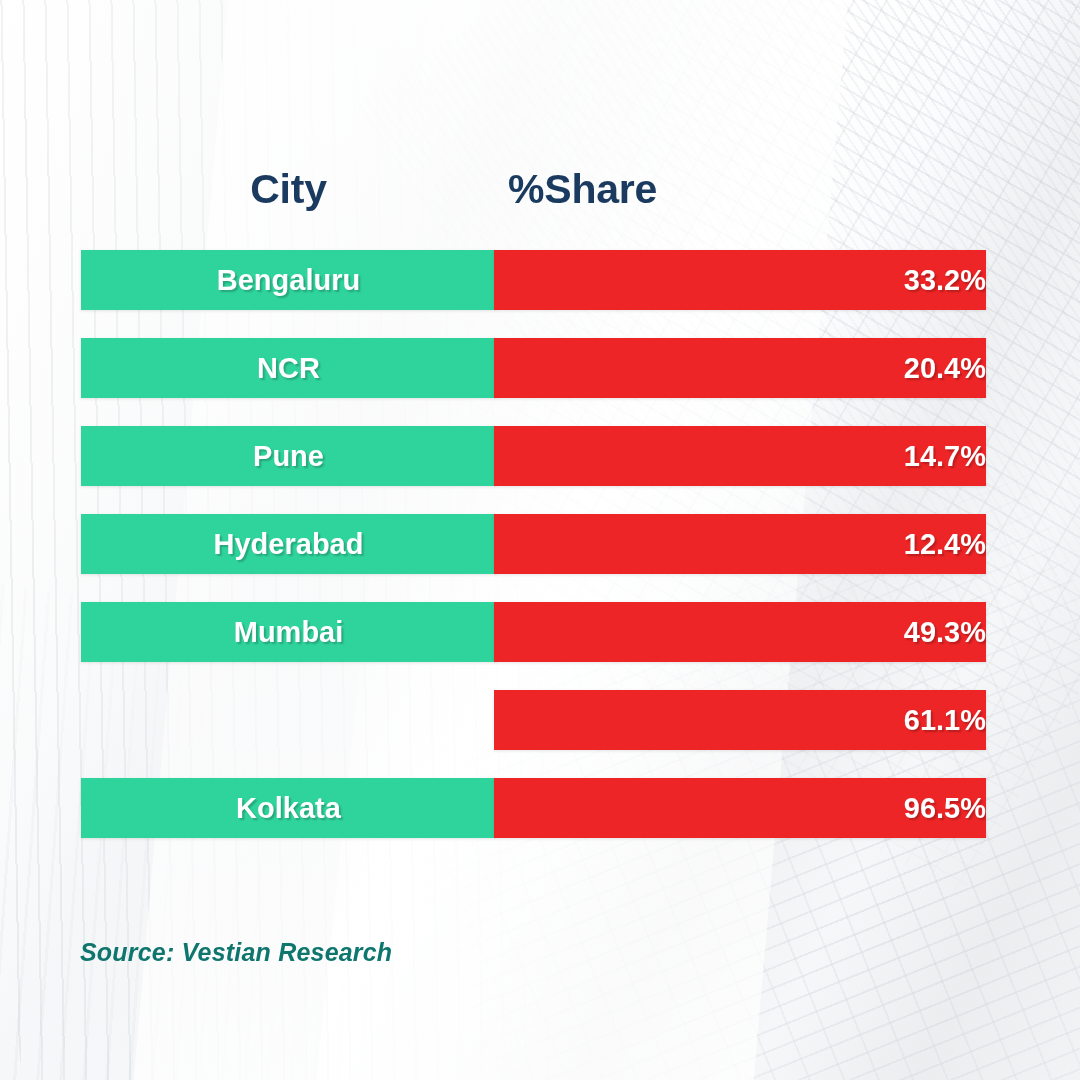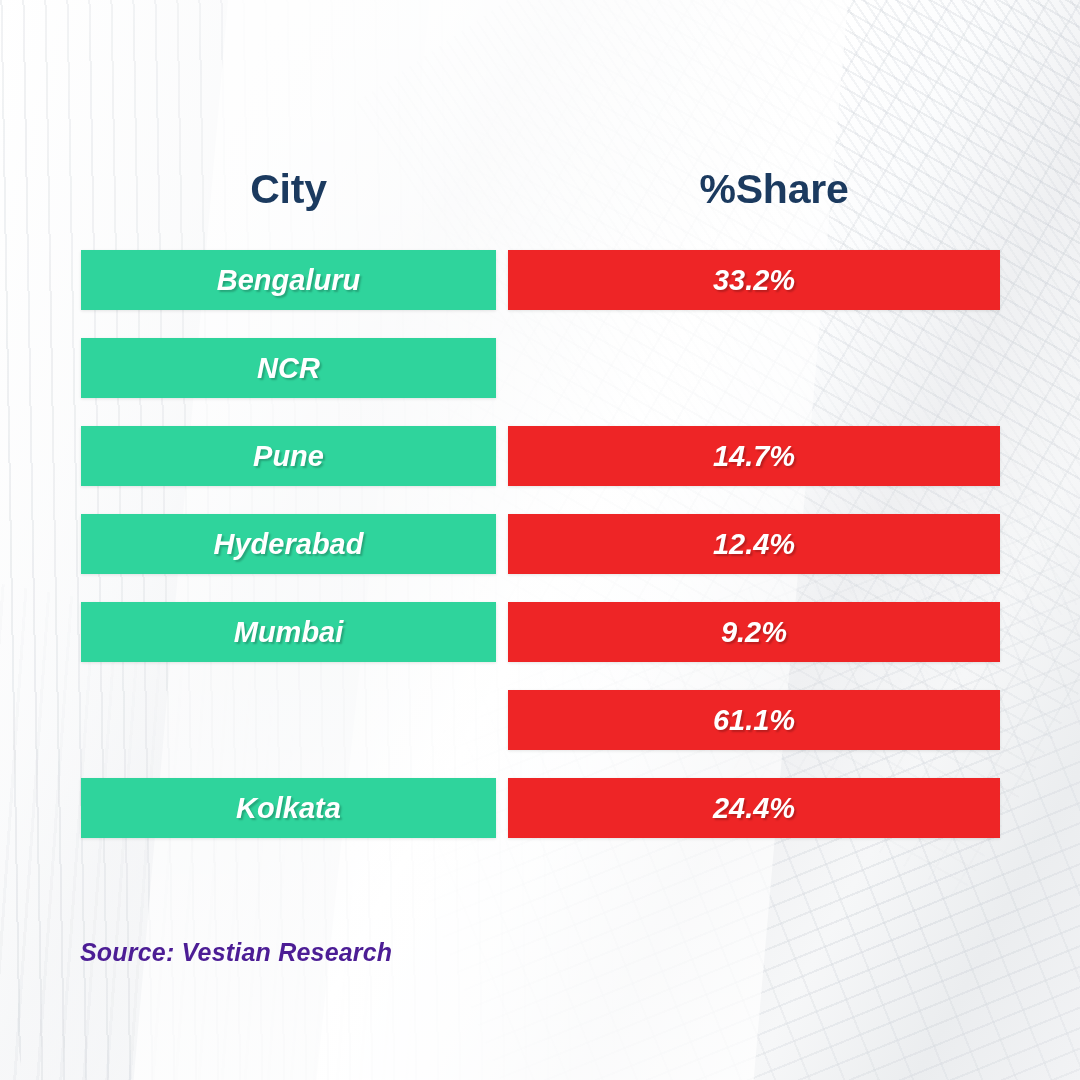"%Share" .col-head.share { left: 447px -> 427px; text-align: center -> none }
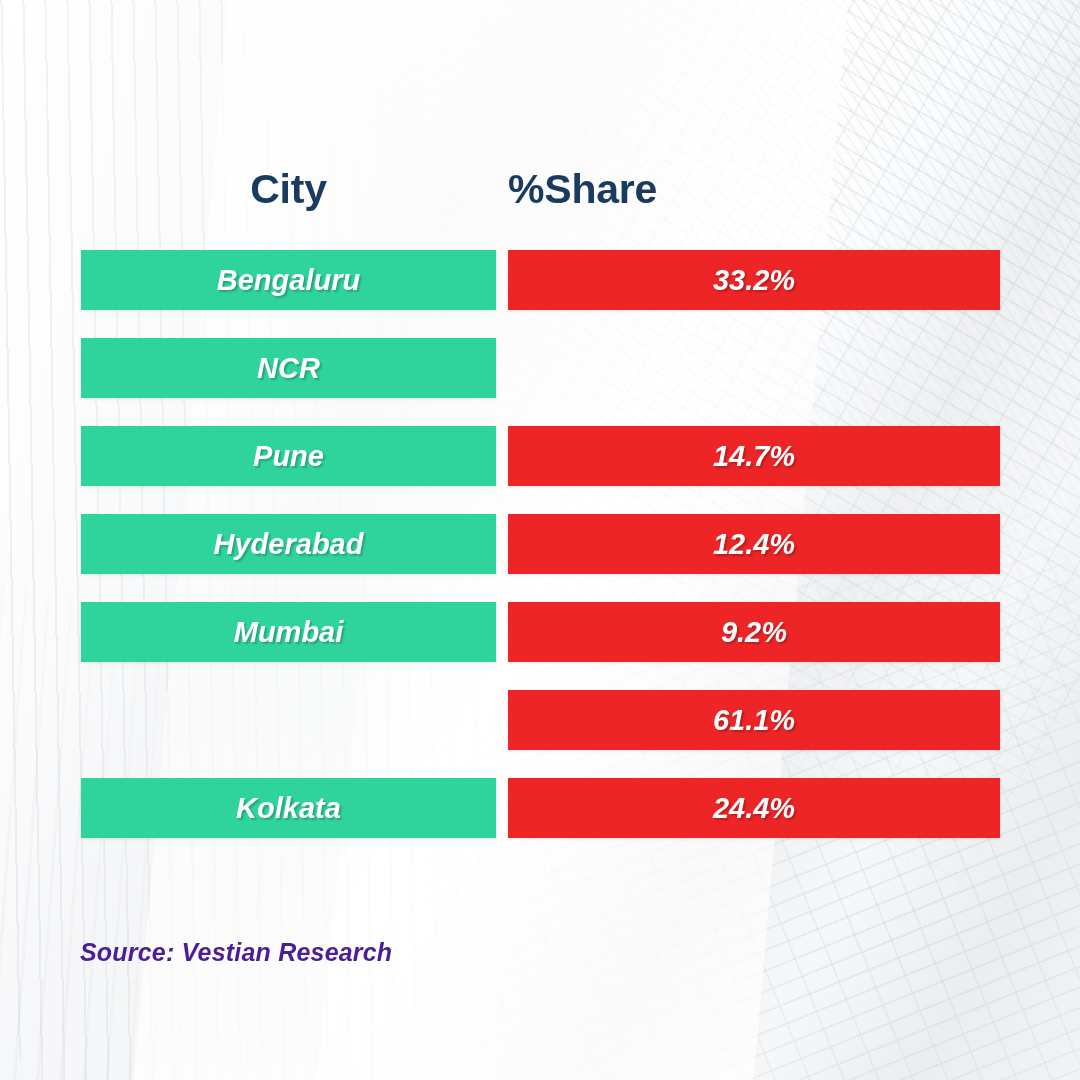"Bengaluru" .table-body { font-style: italic -> none }
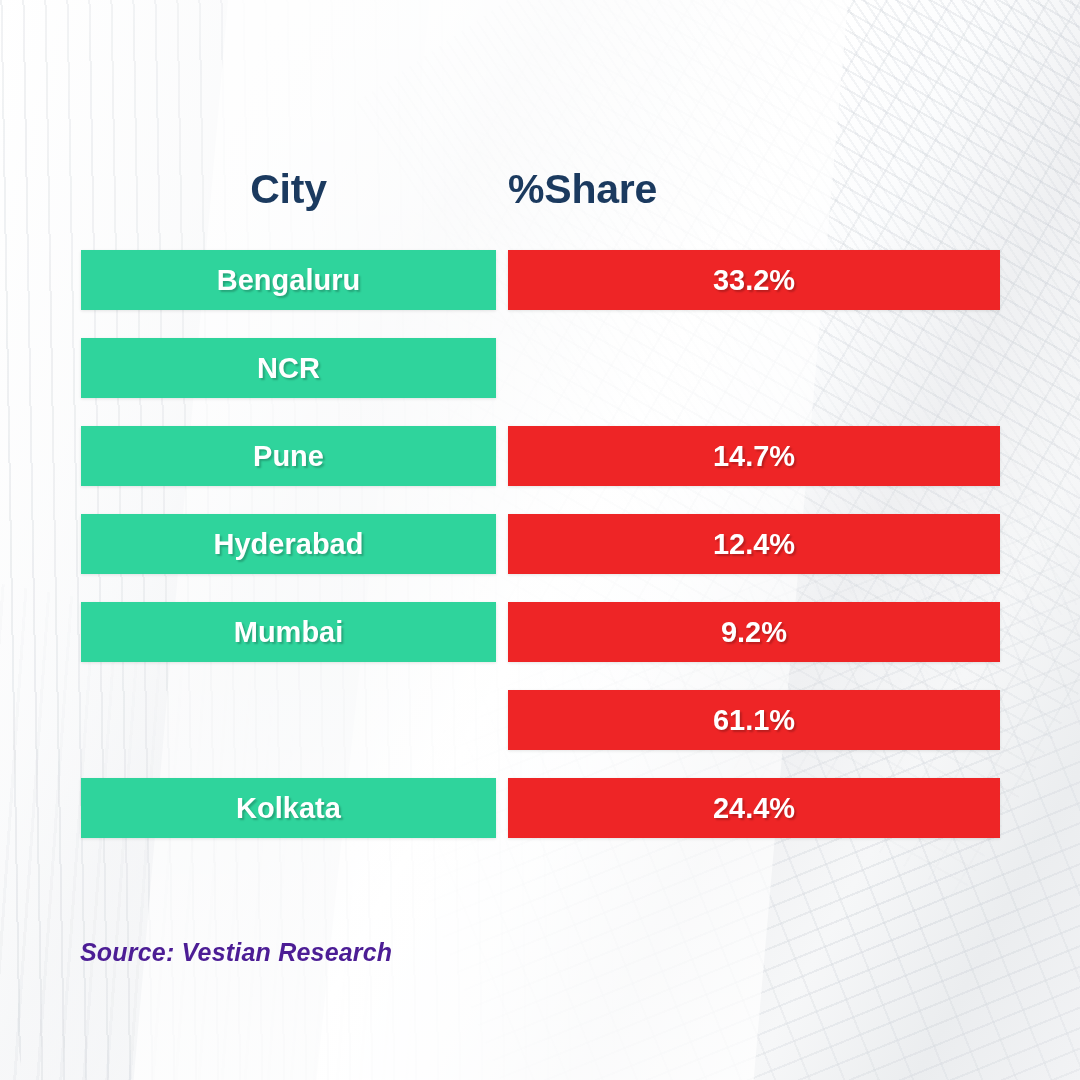"33.2%" .cell.share-cell { left: 508px -> 494px; text-align: none -> right }
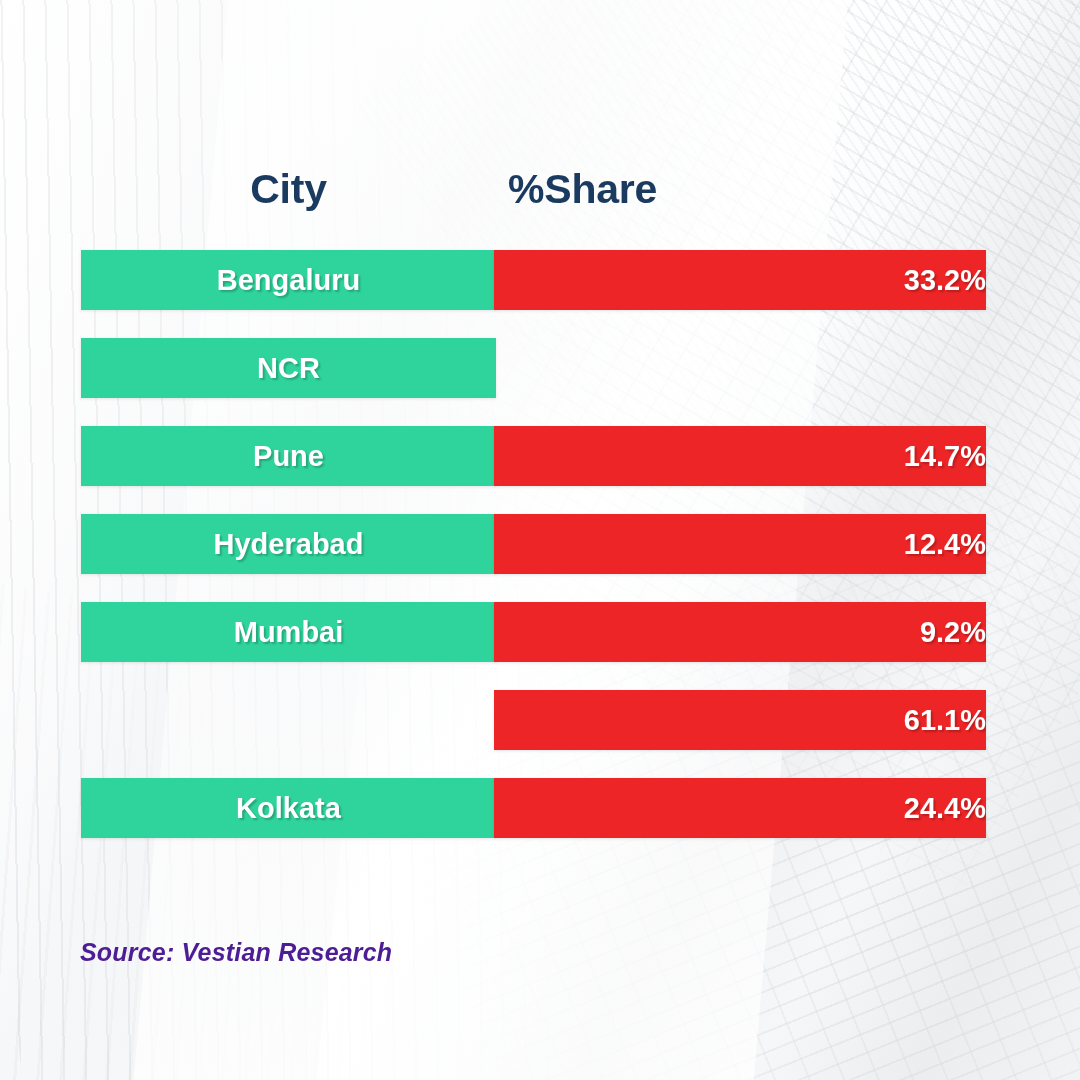"20.4%" div.cell { html: none -> <div>20.4%</div> }
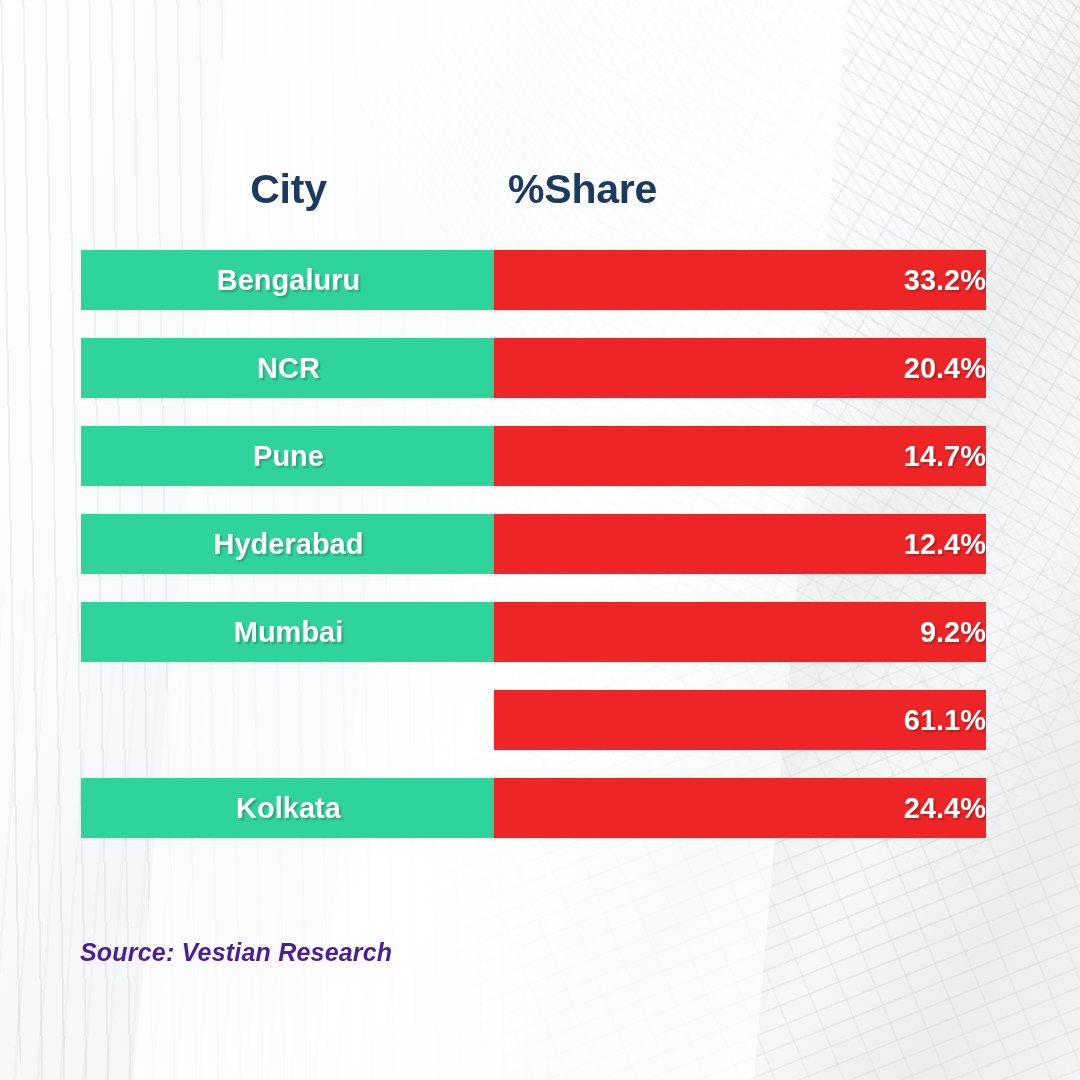"9.2%" div.cell { text: 9.2% -> 49.3% }
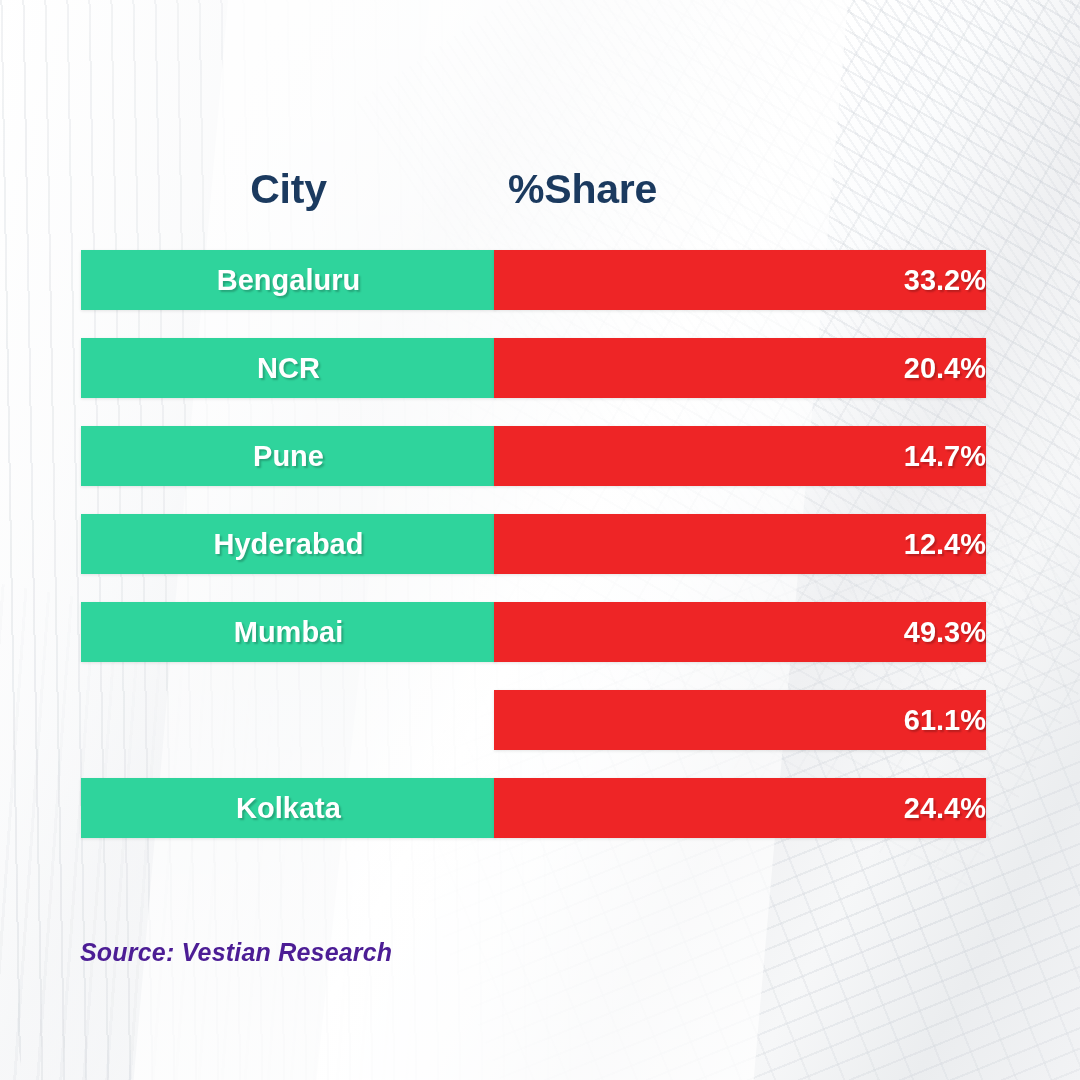"24.4%" div.cell { text: 24.4% -> 96.5% }
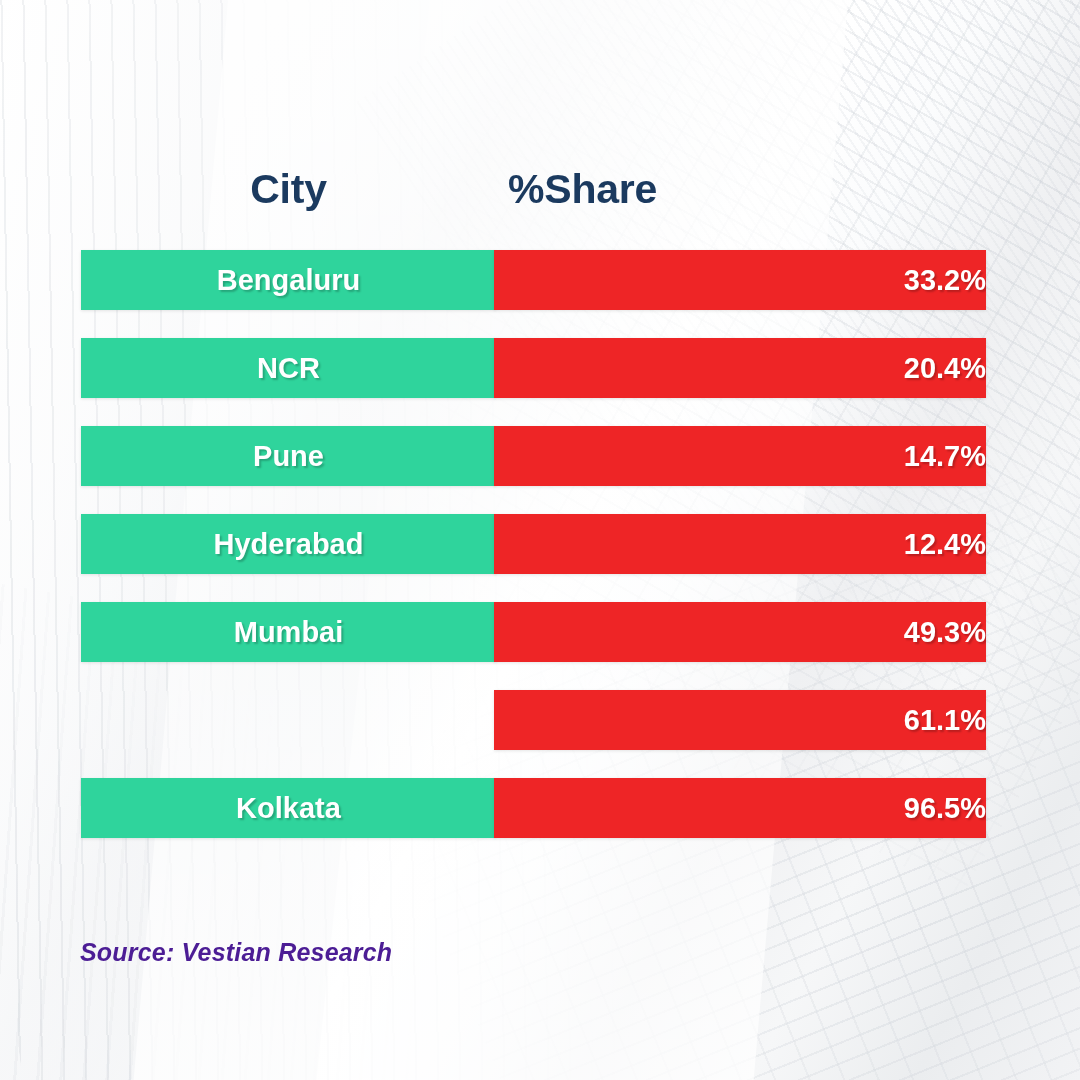"Source: Vestian Research" .source-note { color: #4c1d95 -> #0f766e }
